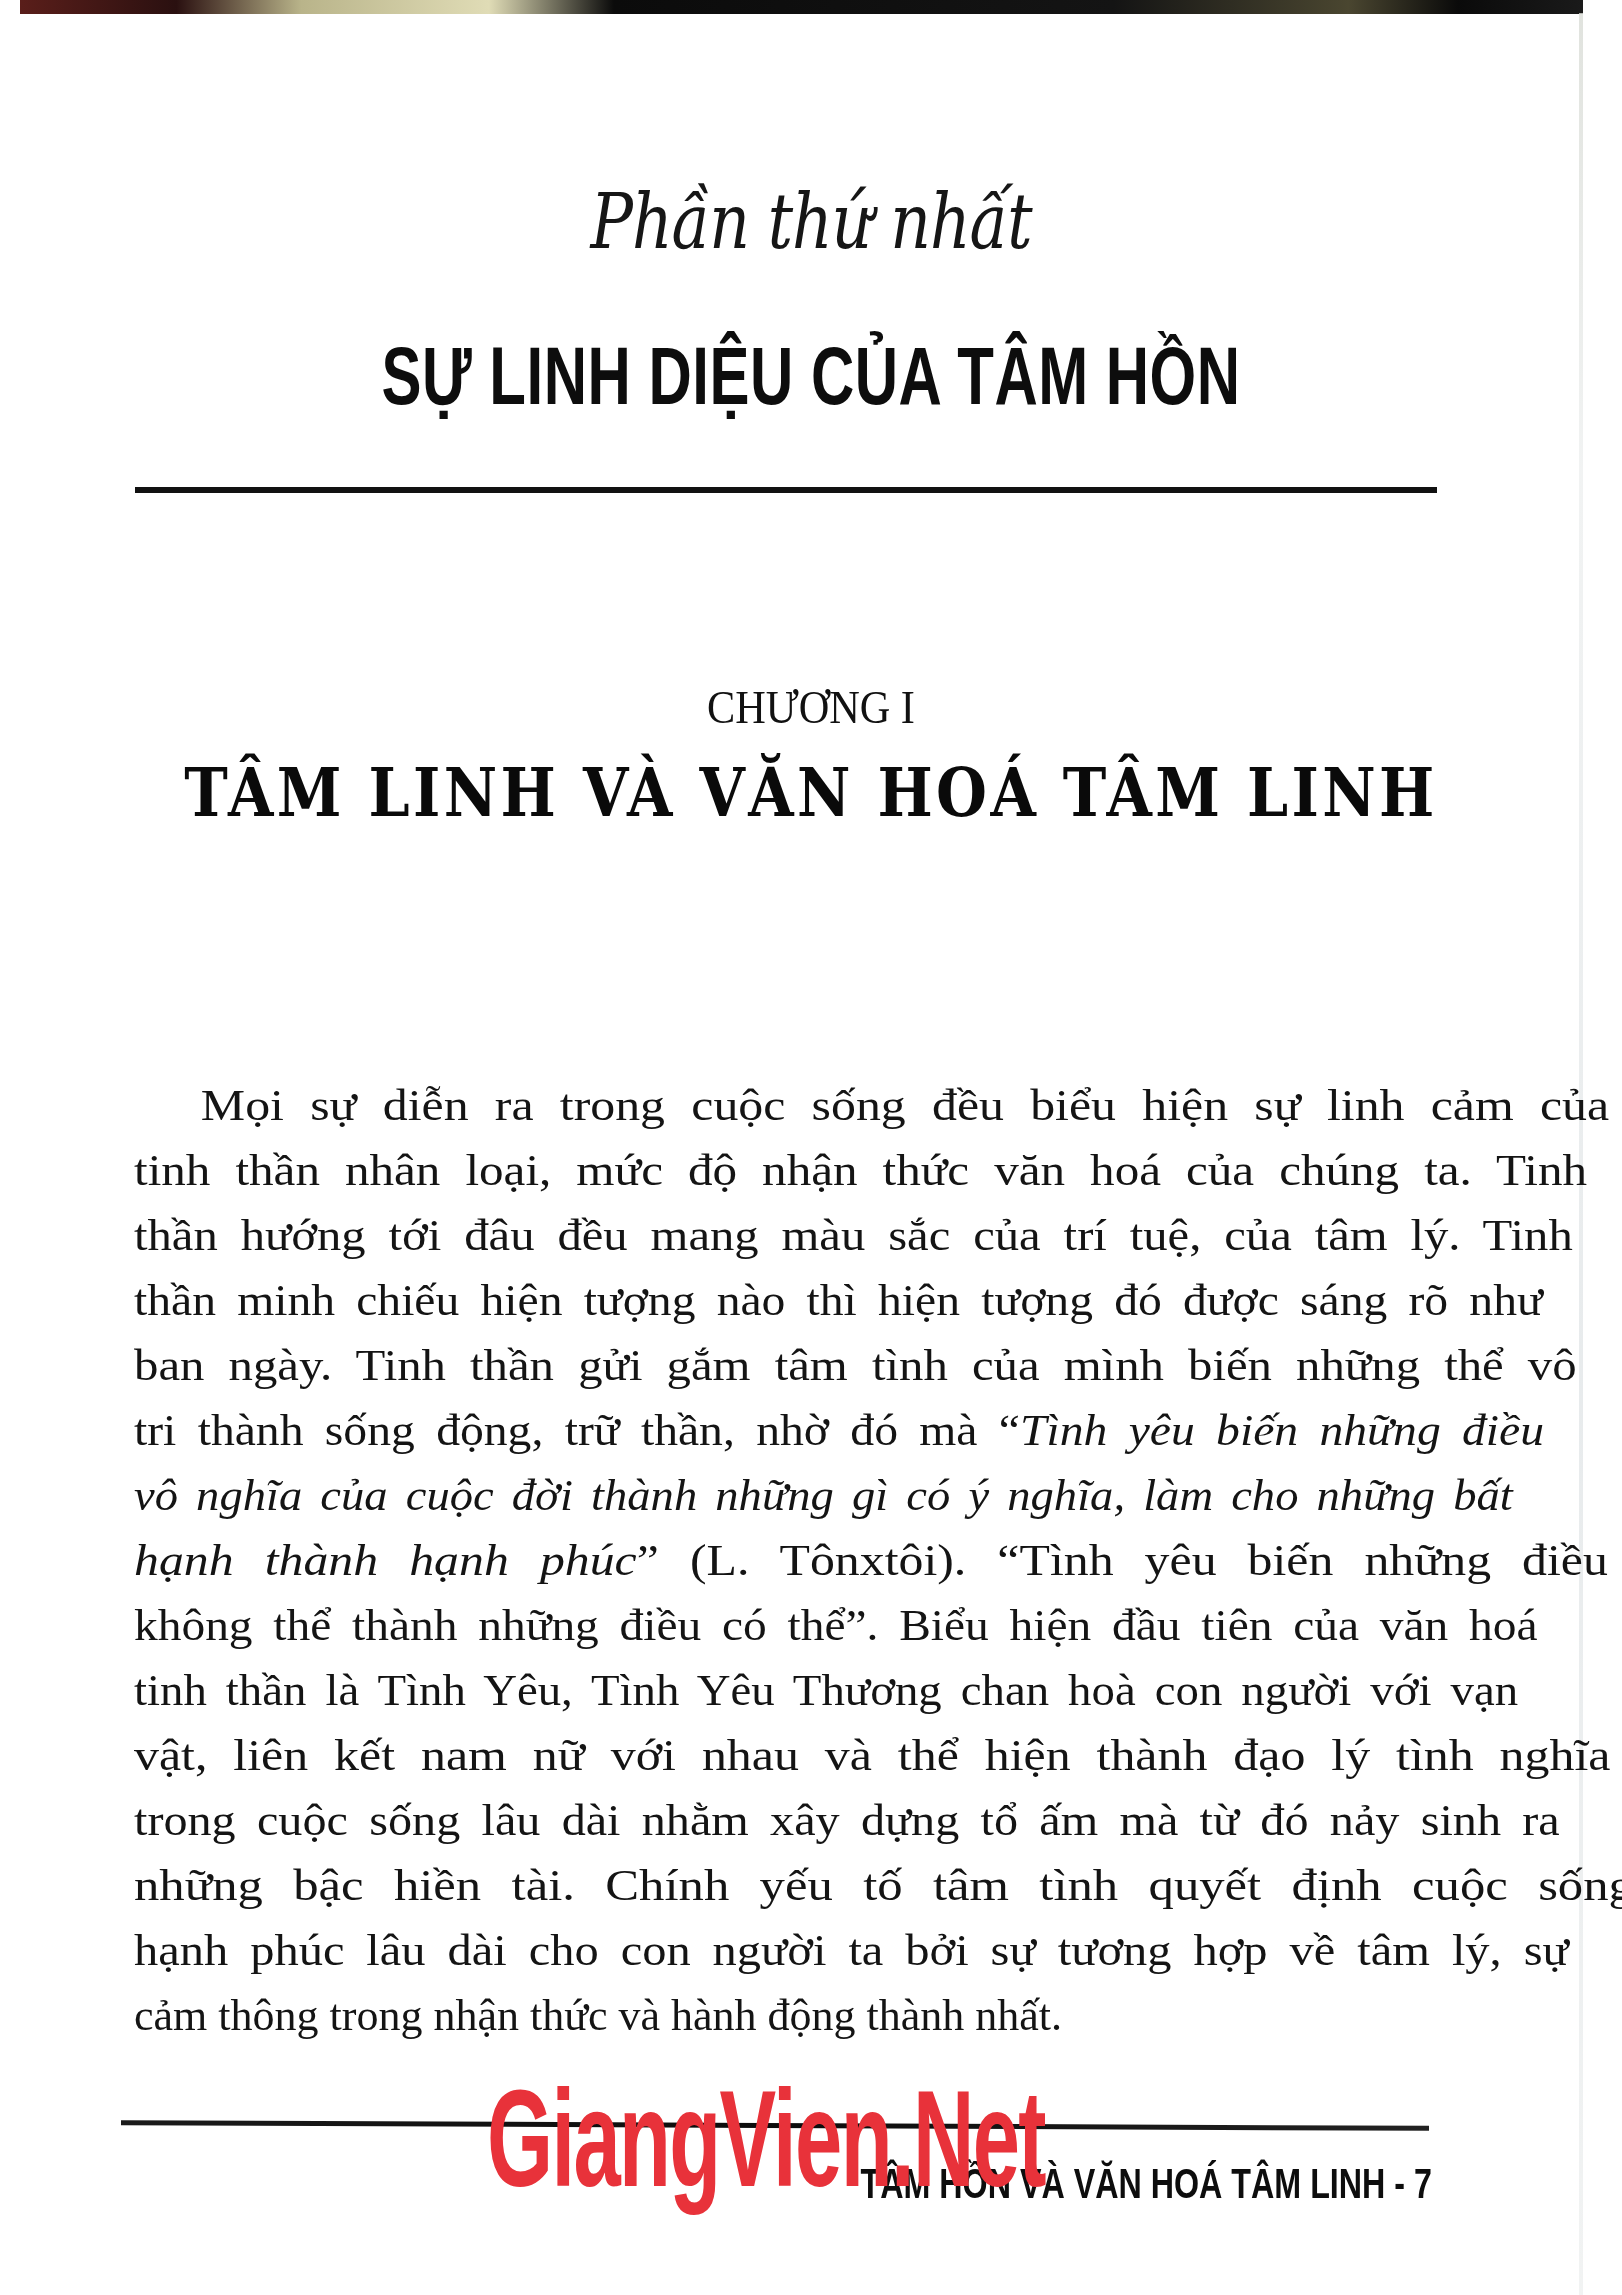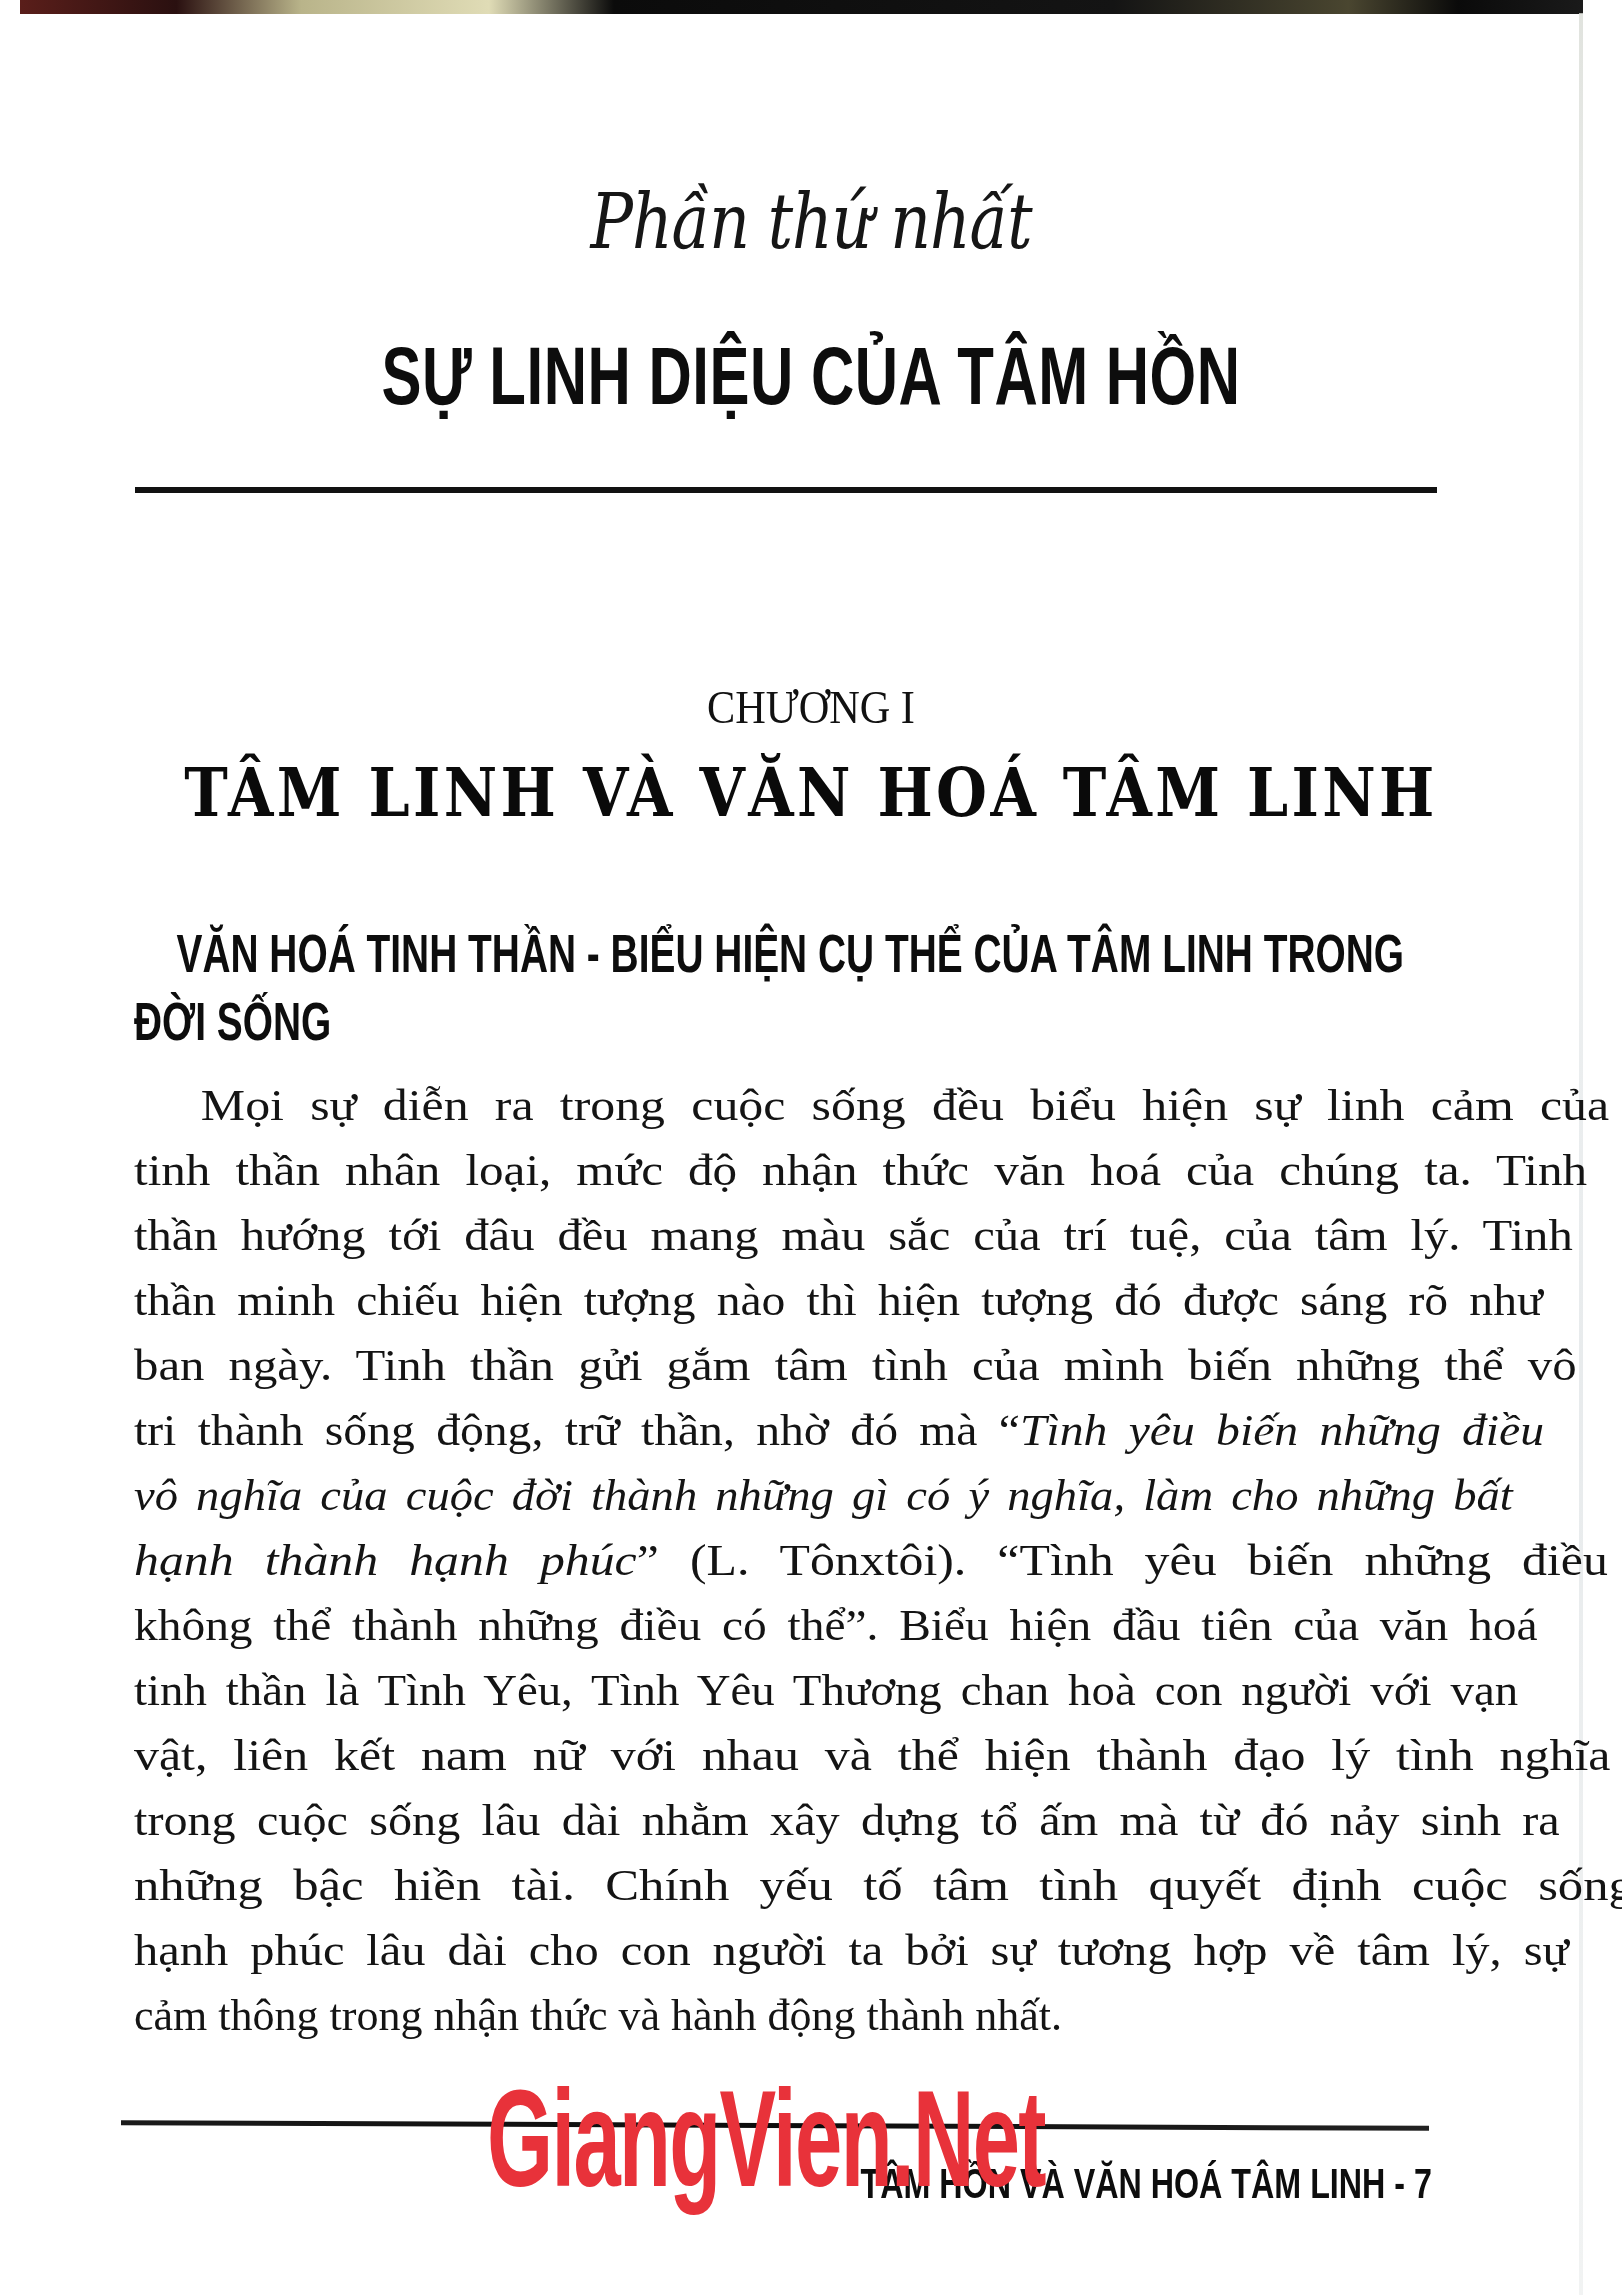"VĂN HOÁ TINH THẦN -" div.section-heading { html: <div> <span>VĂN HOÁ TINH THẦN - BIỂU HIỆN CỤ THỂ CỦA TÂM LINH TRONG</span> <span>ĐỜI SỐNG</span> </div> -> none }
